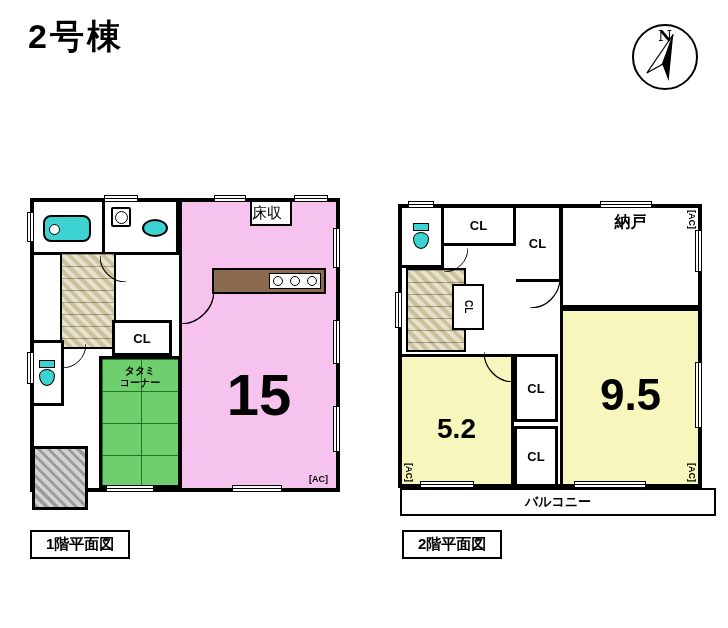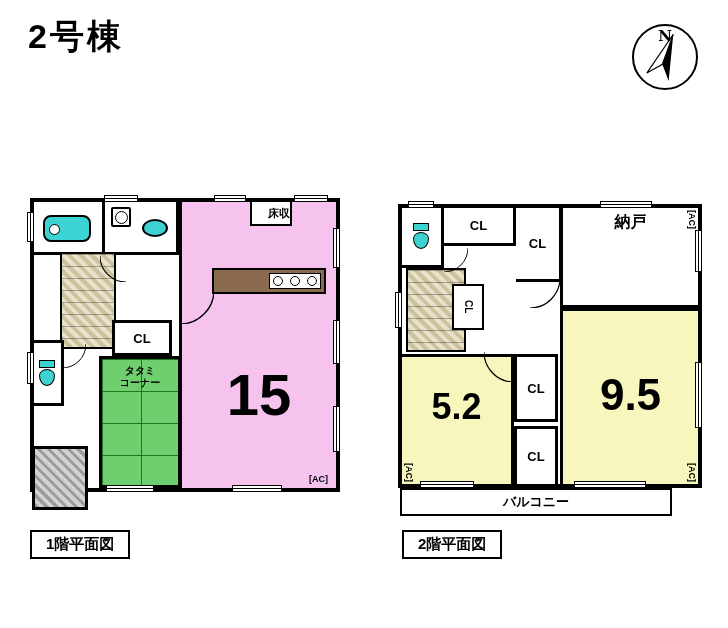"床収" .storage { font-size: 11px -> 15px; font-weight: bold -> normal; text-align: right -> left }
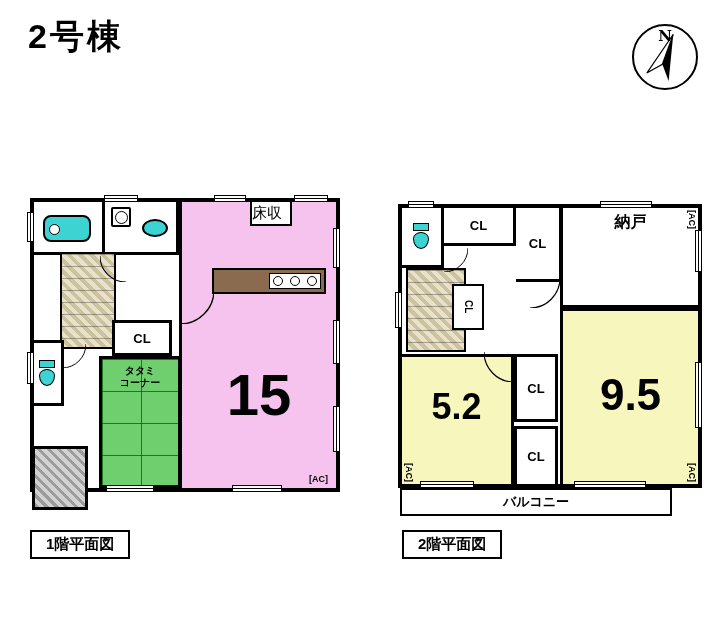"5.2" div.lbl { font-size: 36px -> 28px; top: 32px -> 58px }
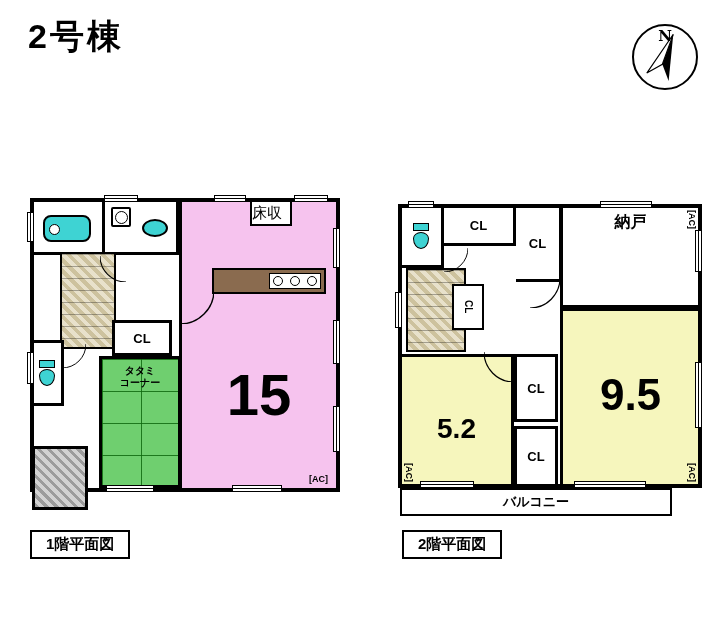"バルコニー" div.balcony { width: 272px -> 316px }
